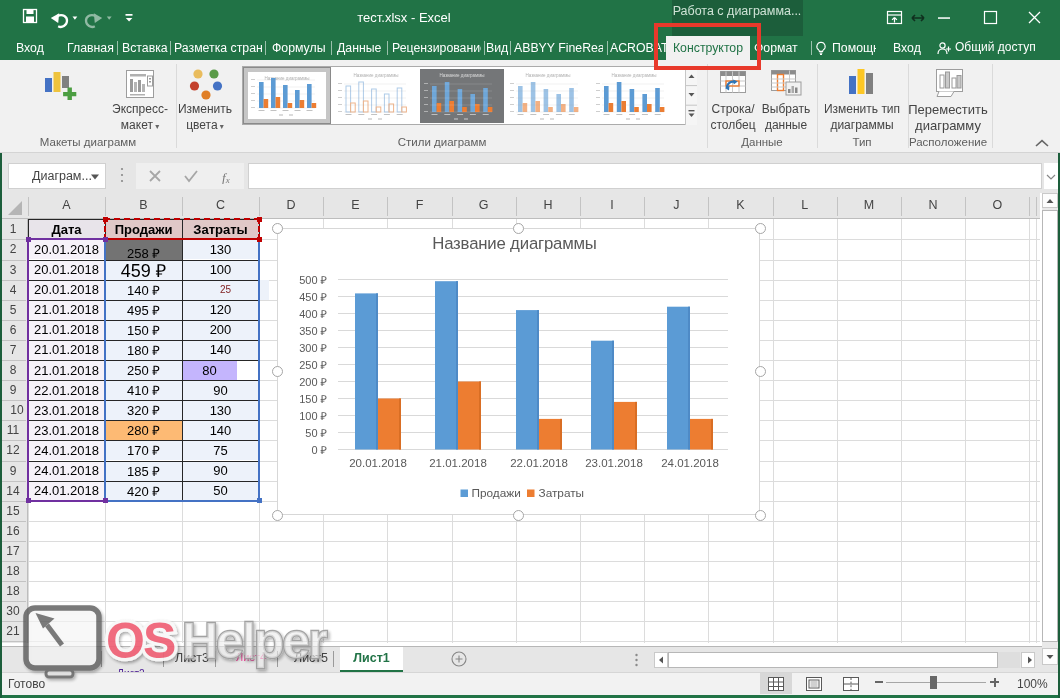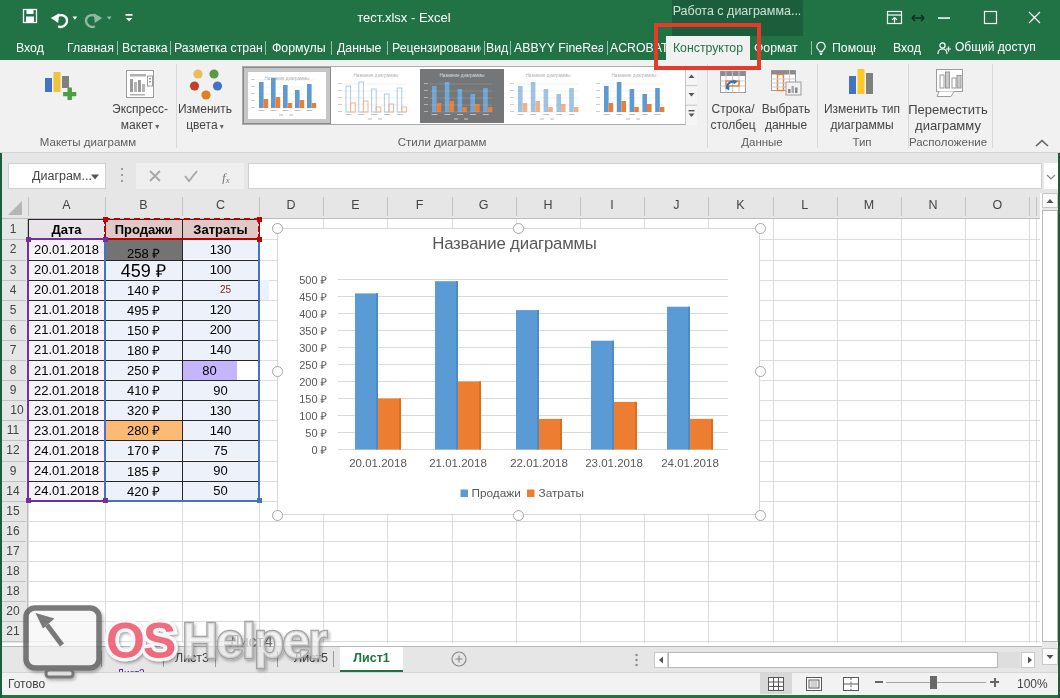"20" div.ap { text: 20 -> 30 }
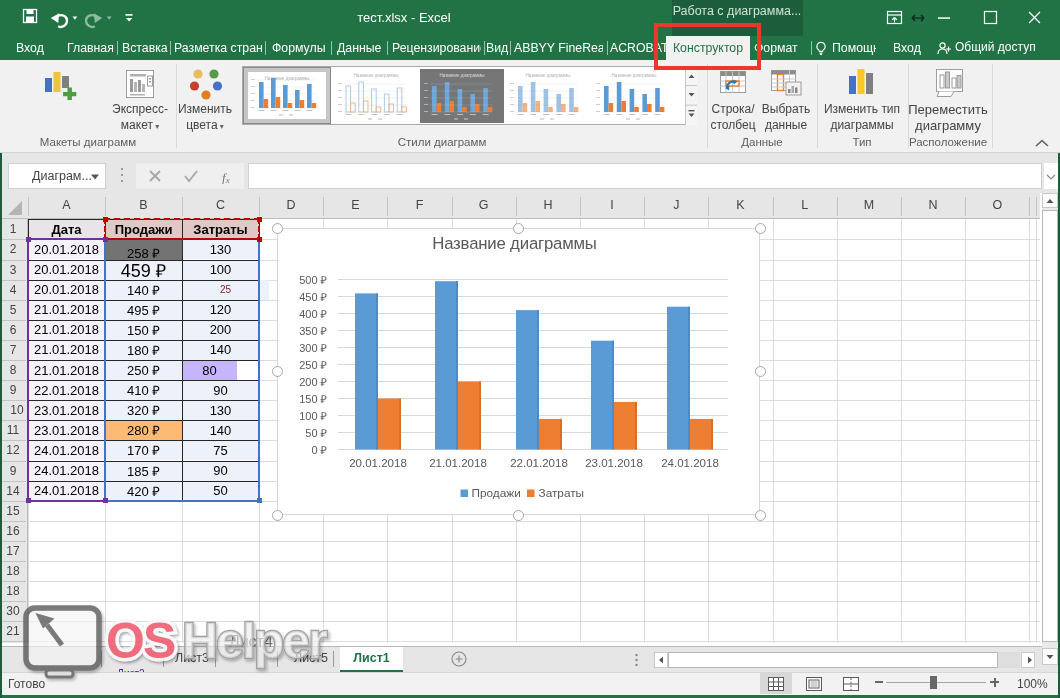"Лист4" div.ap { color: #737373 -> #ec4899; font-size: 16px -> 11px; top: 633px -> 651px }
